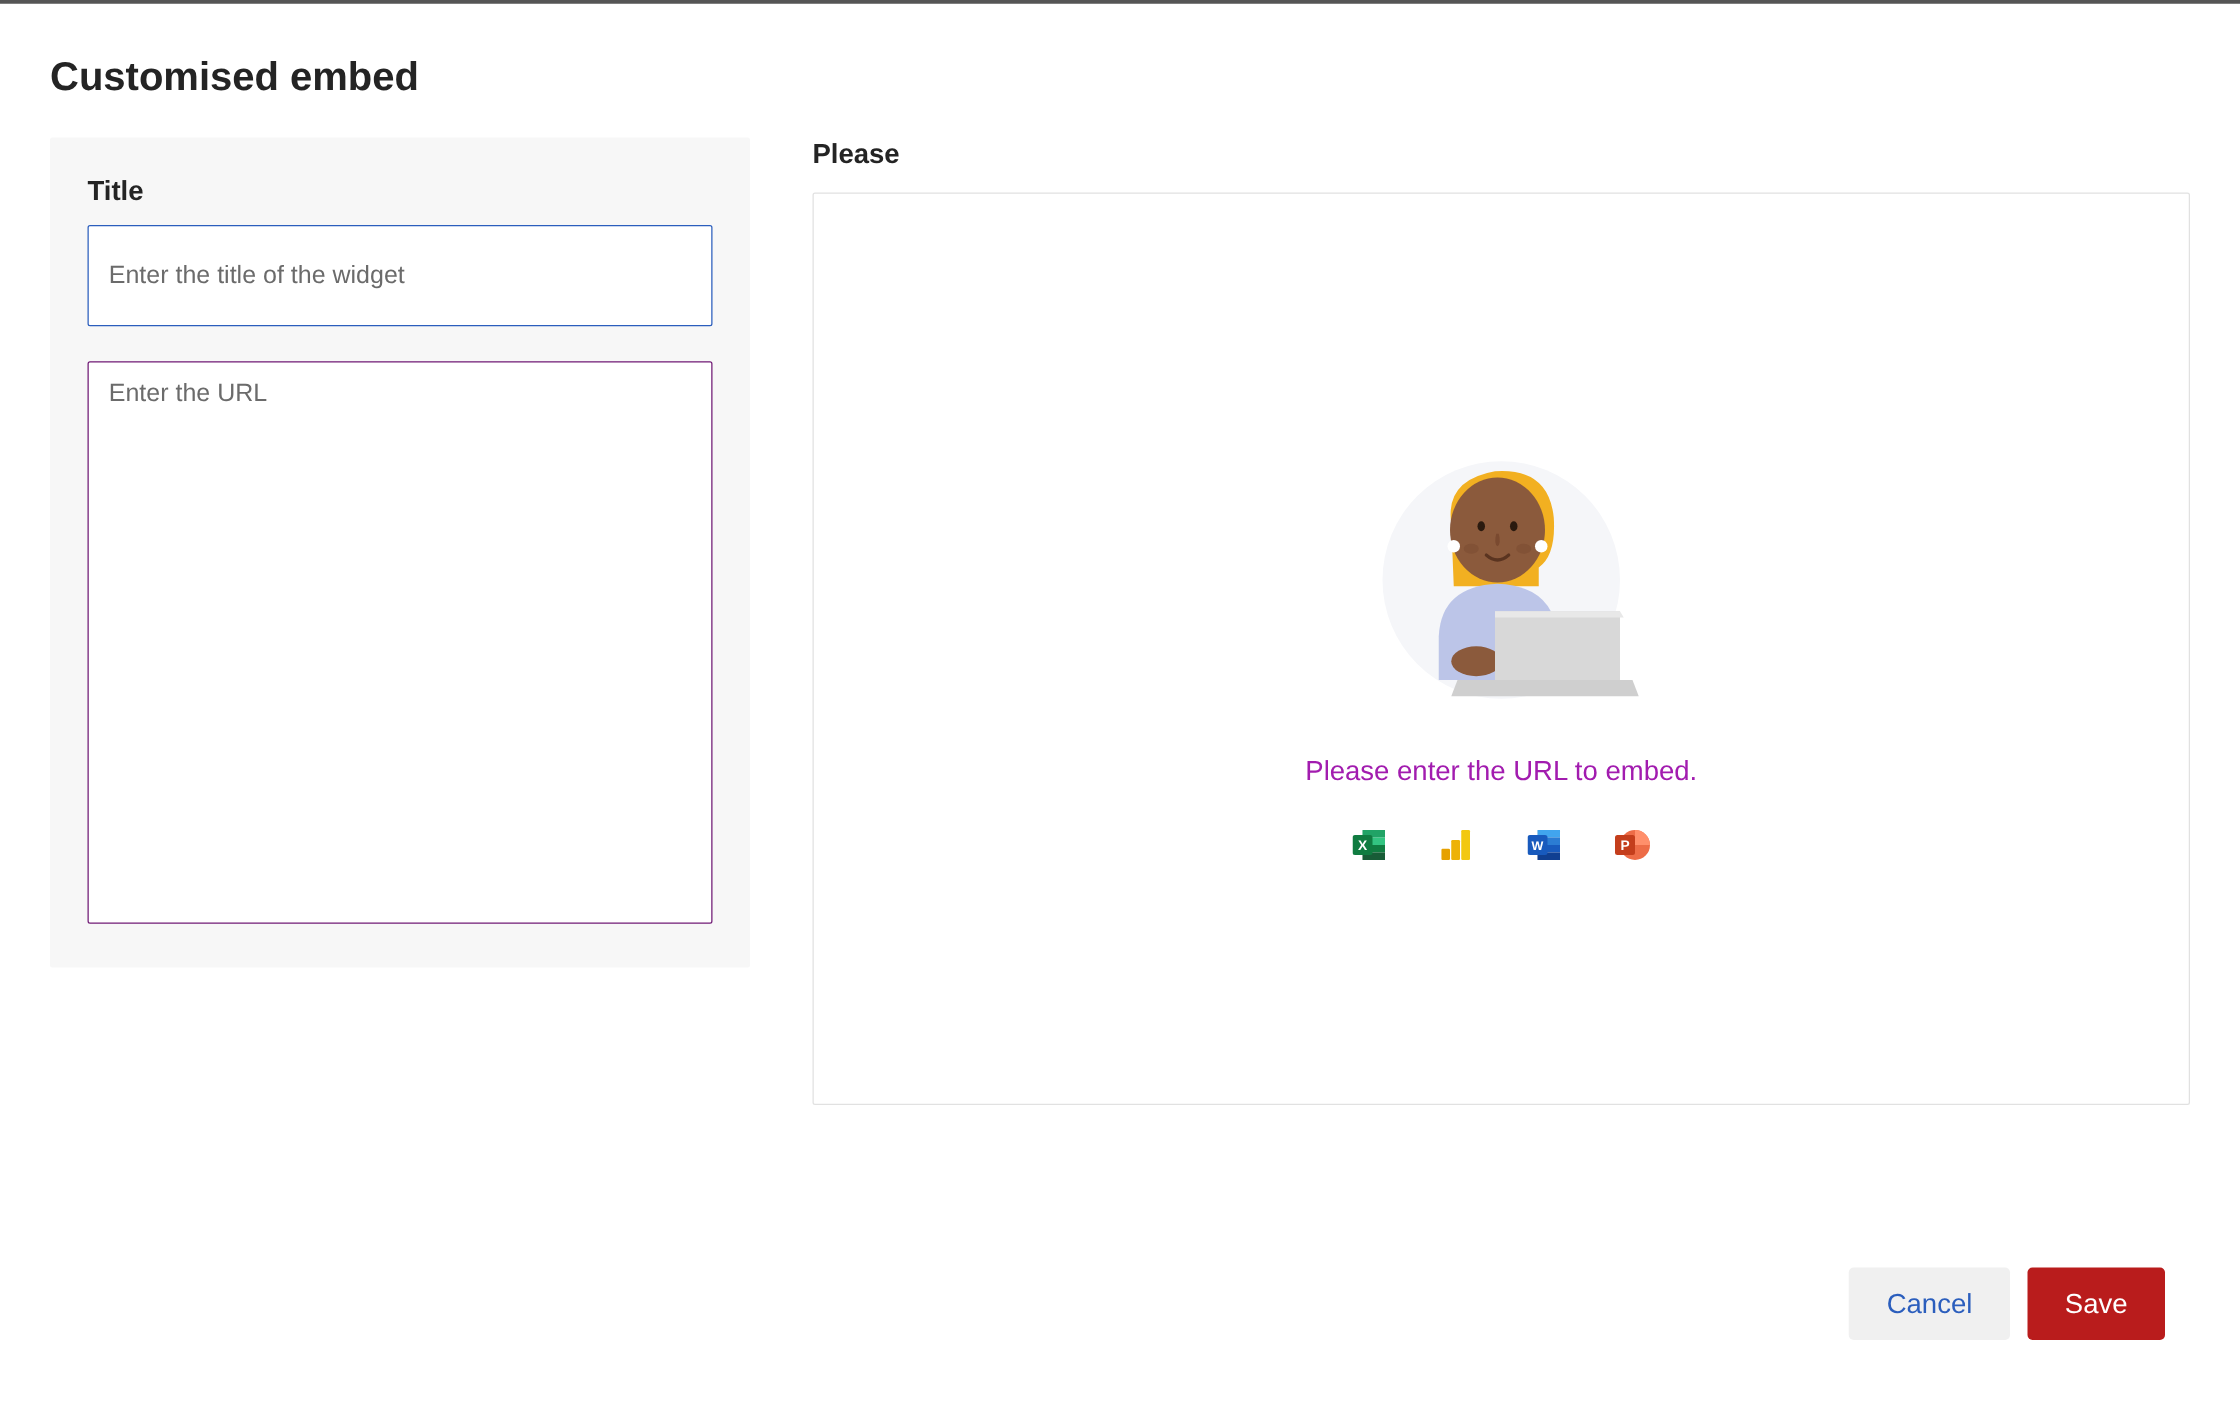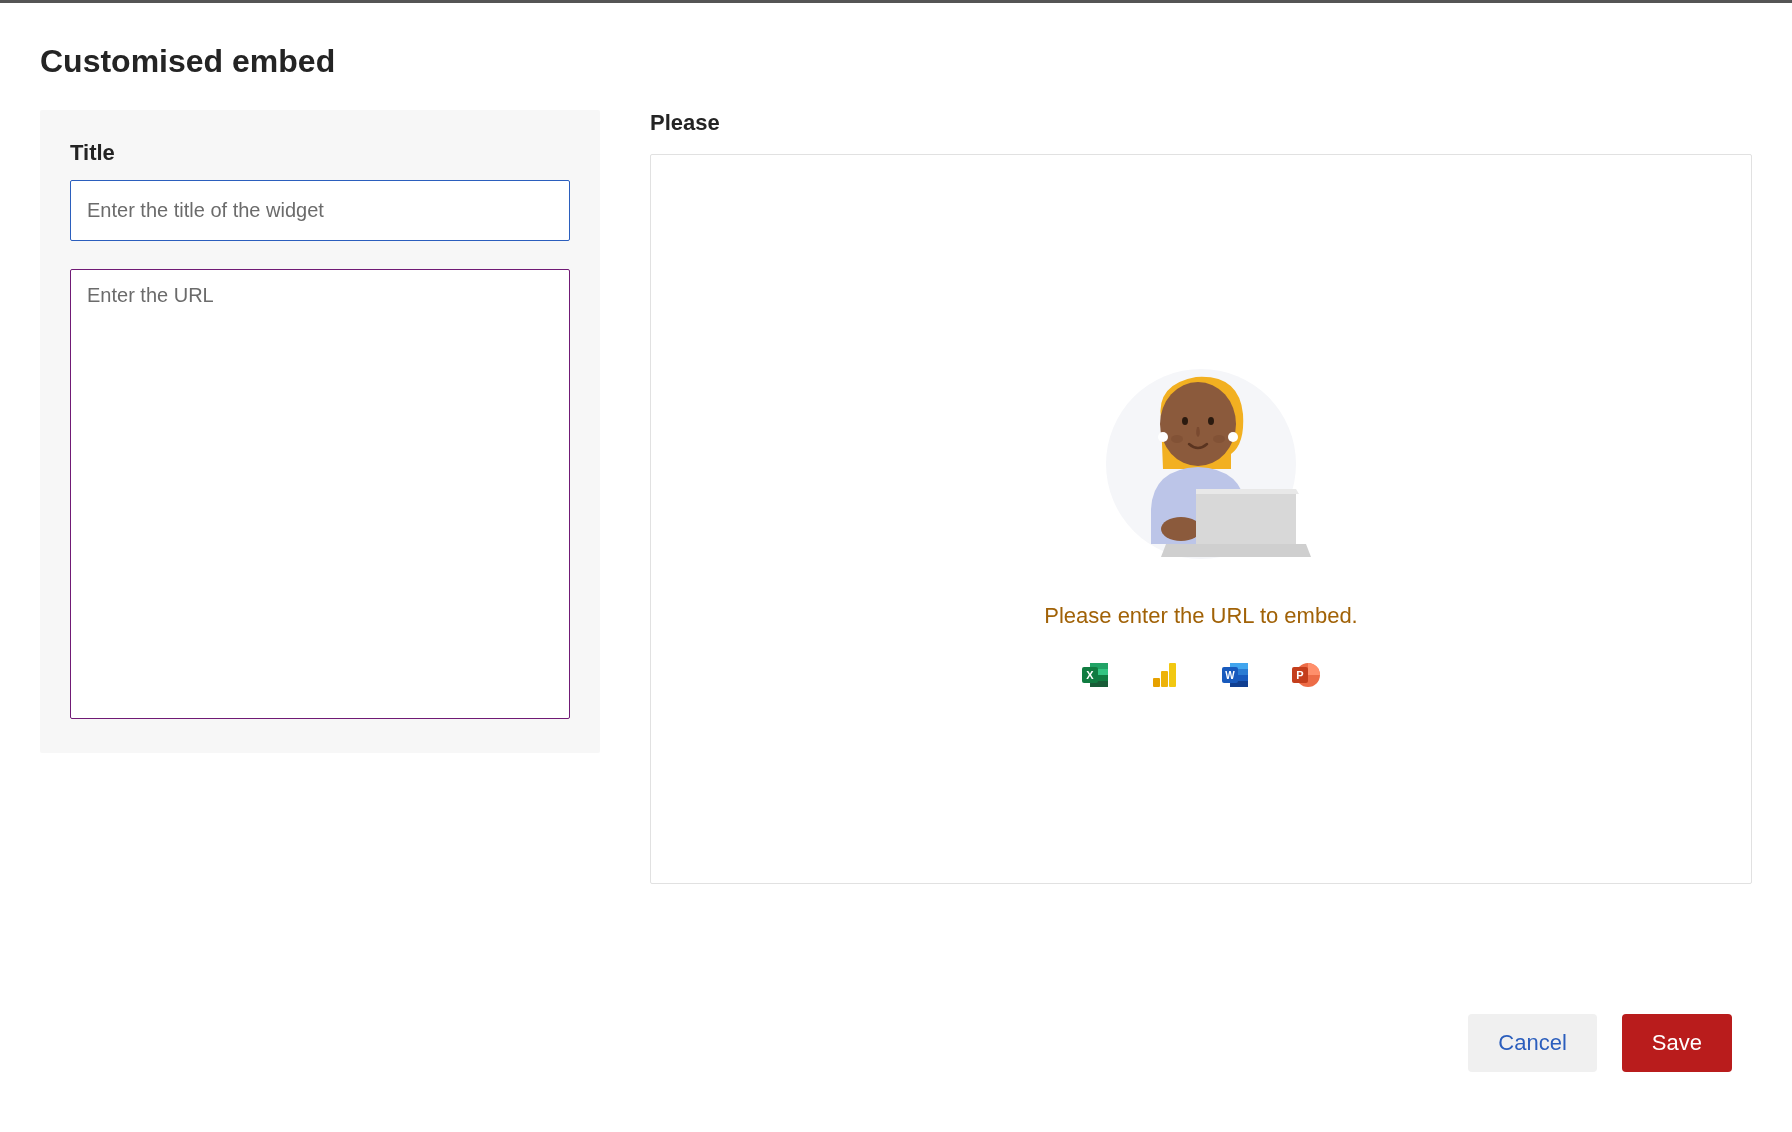"Enter the title of the" .text-input { padding: 18px 16px -> 28px 16px }
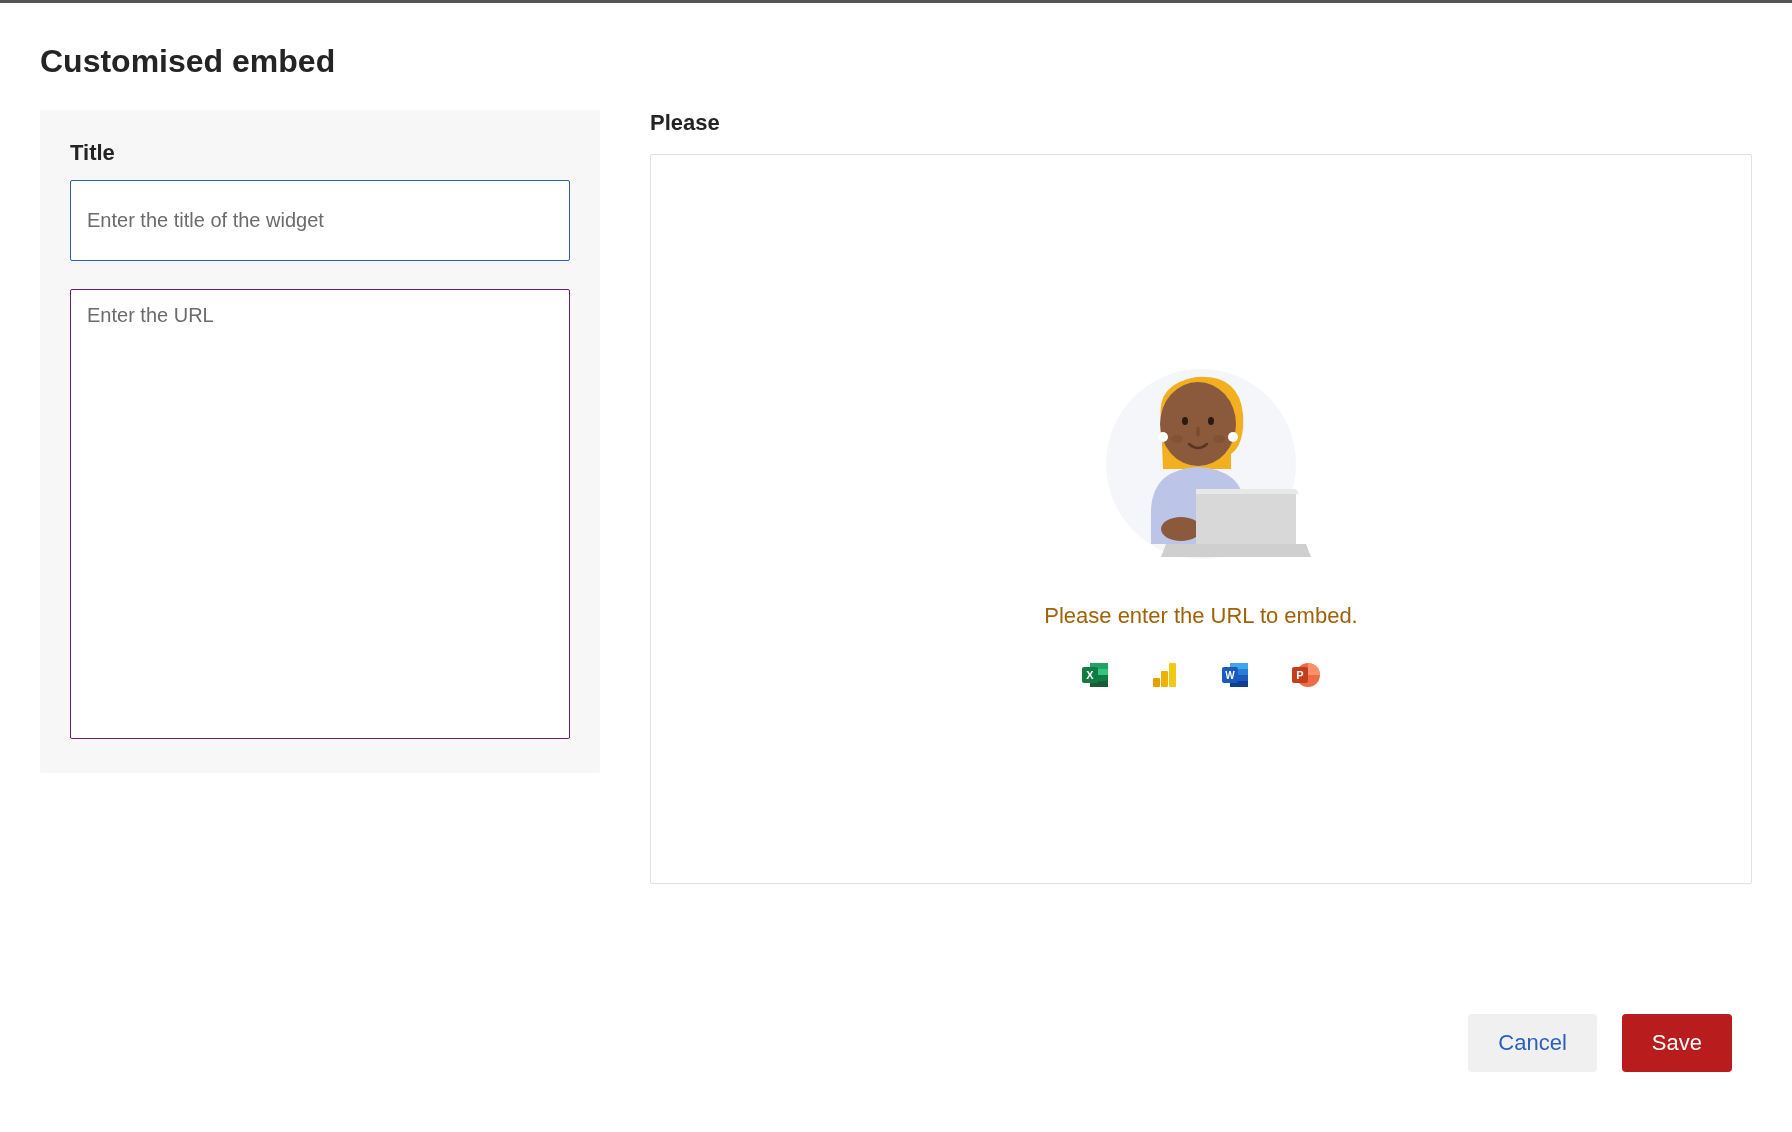"Please enter the URL to" .preview-message { color: #a16207 -> #a21caf }
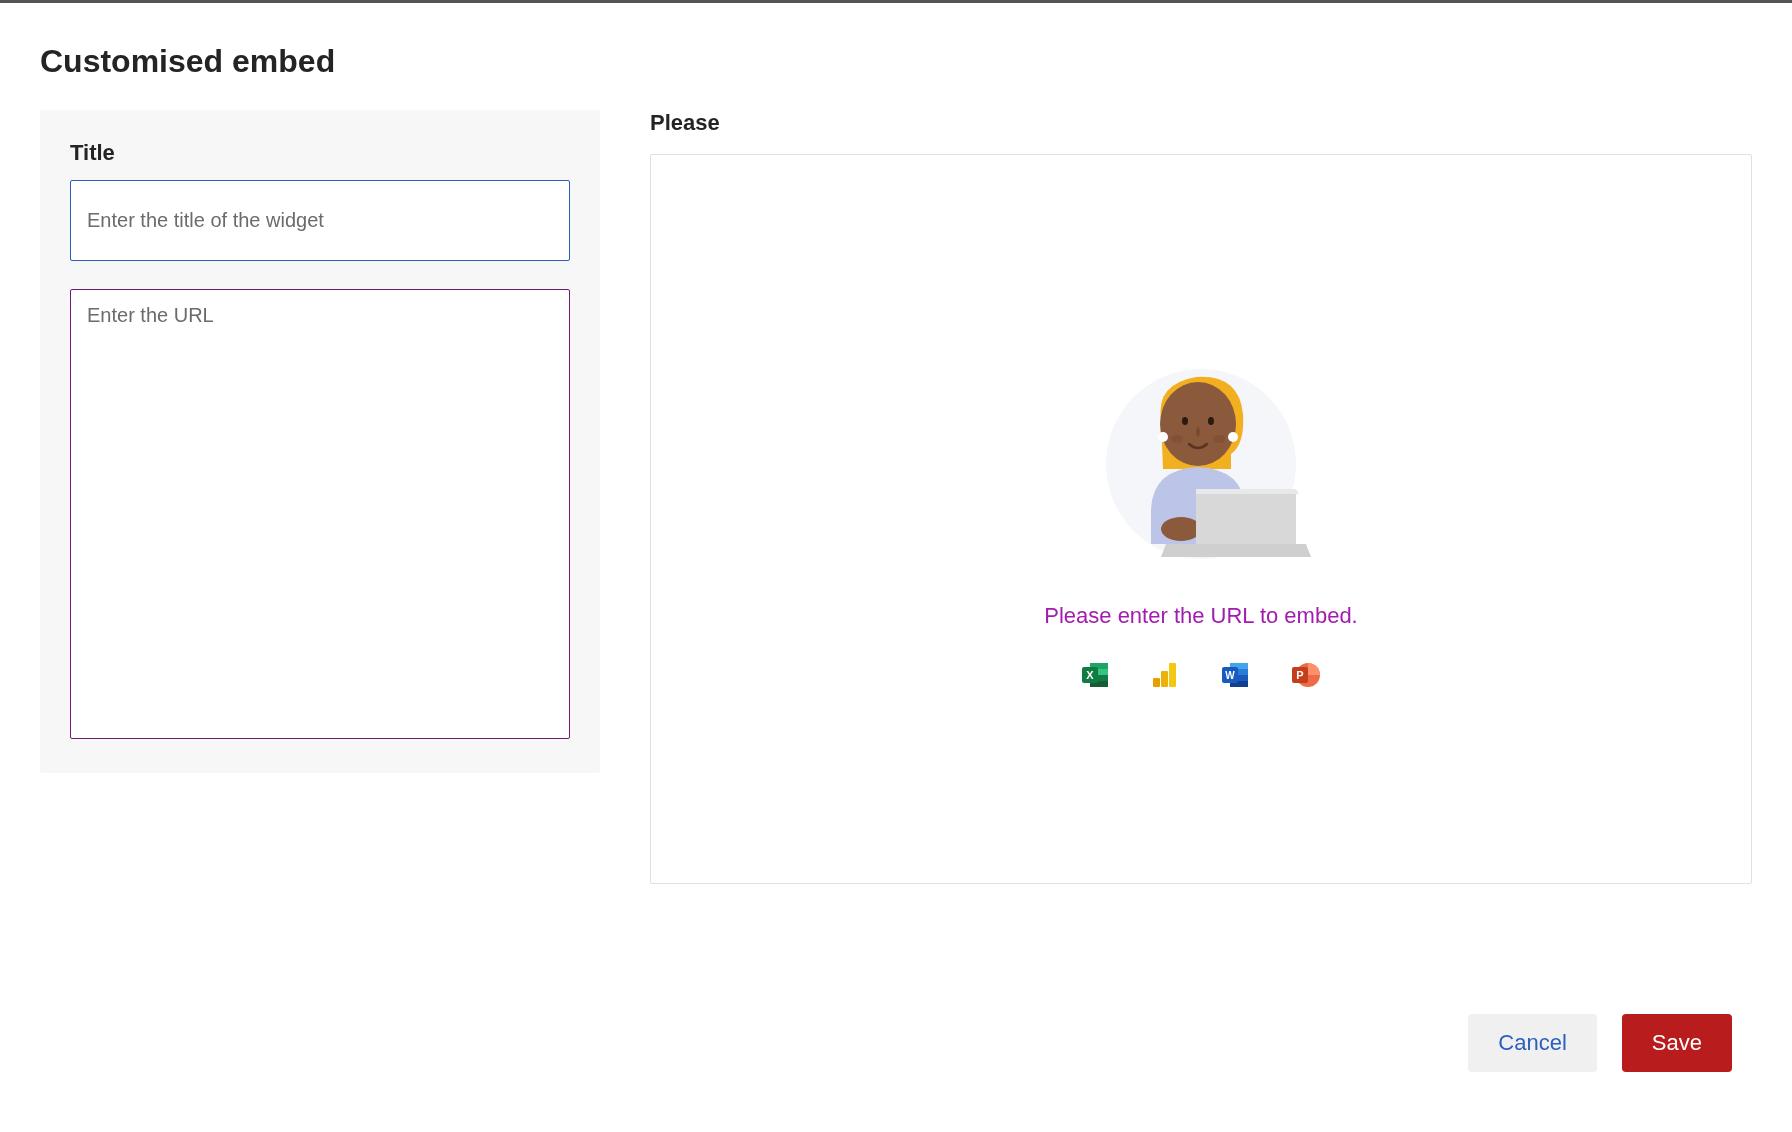"Cancel" .footer-buttons { gap: 25px -> 14px }
